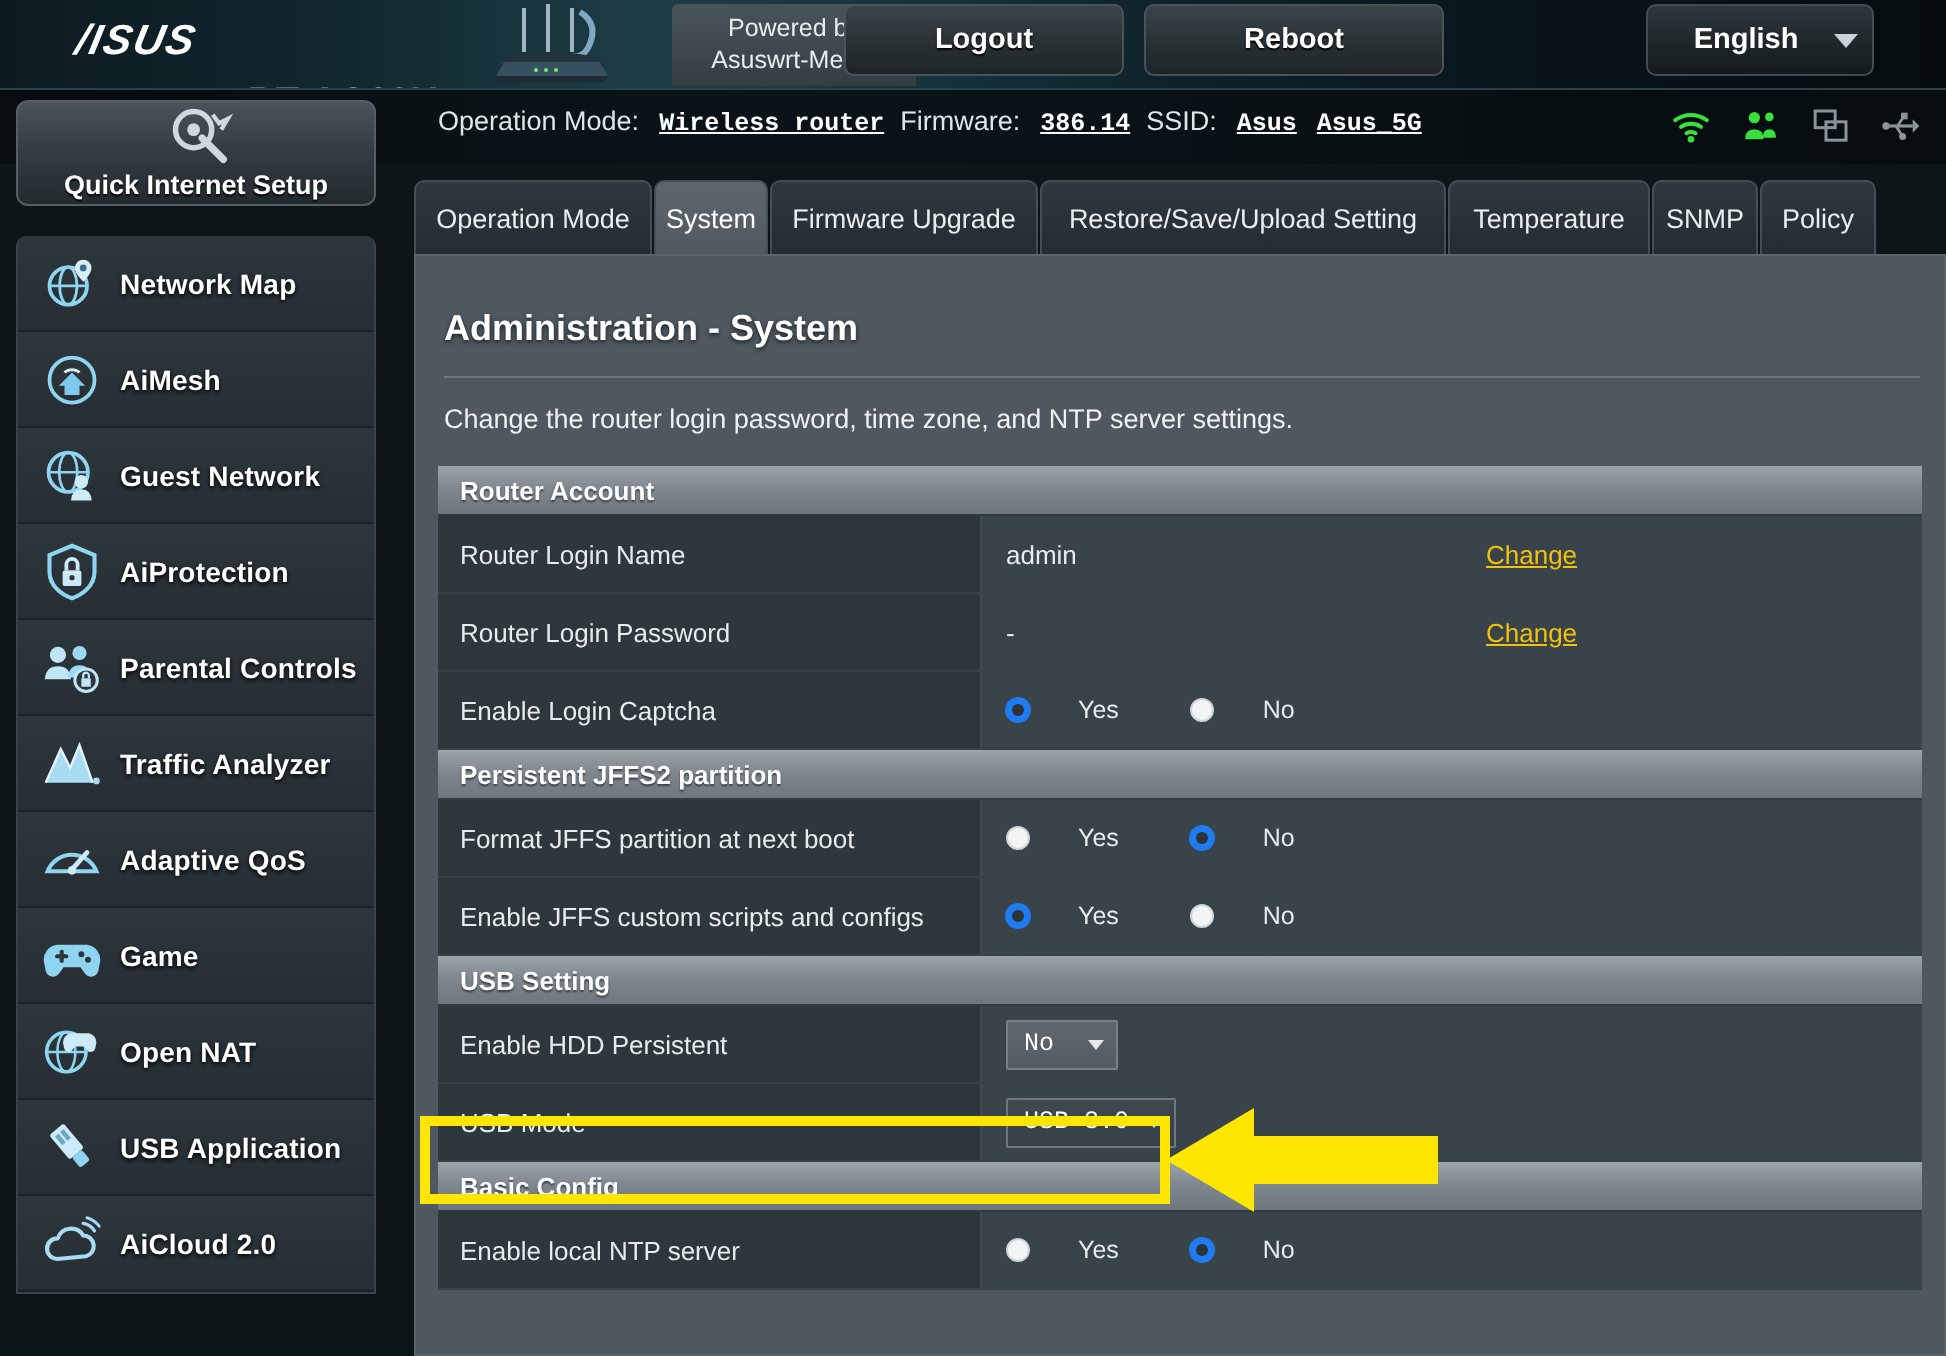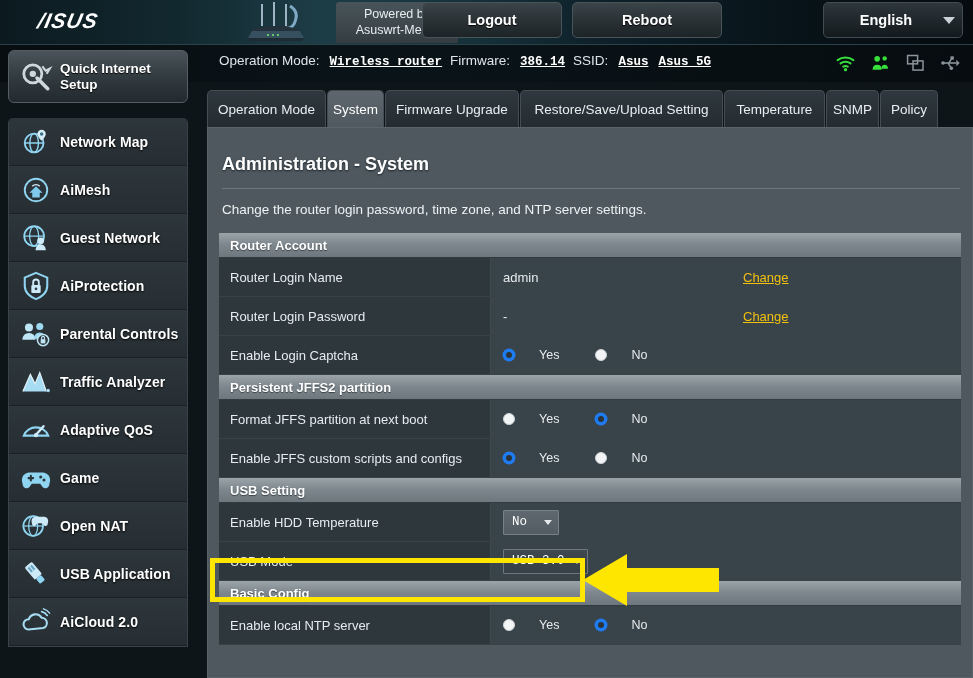"English" .lang-select { width: 140px -> 114px }
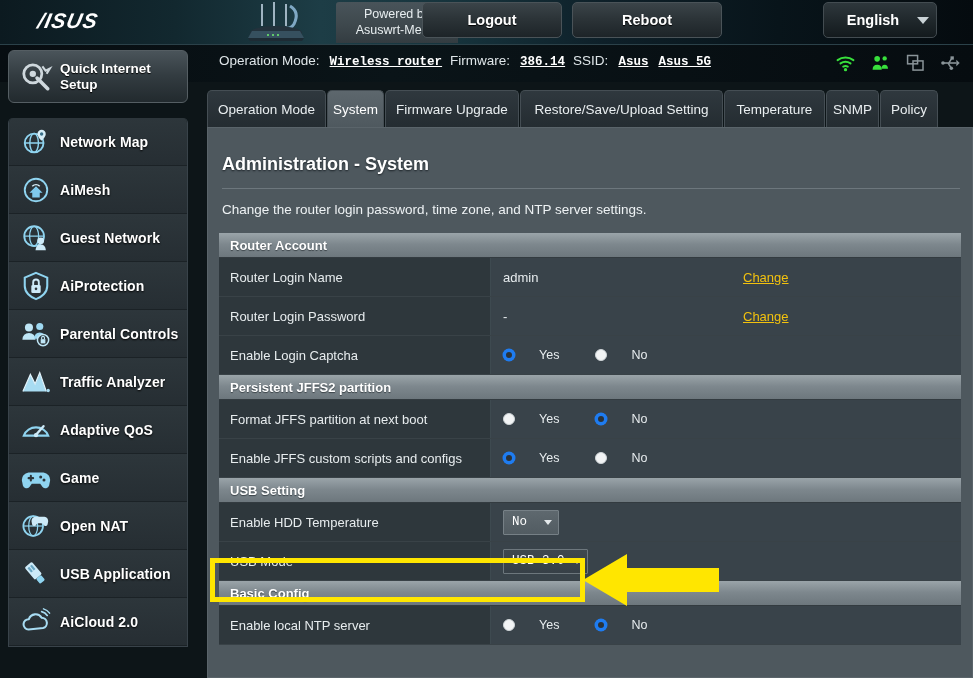"Quick Internet Setup" .qis { flex-direction: none -> column }
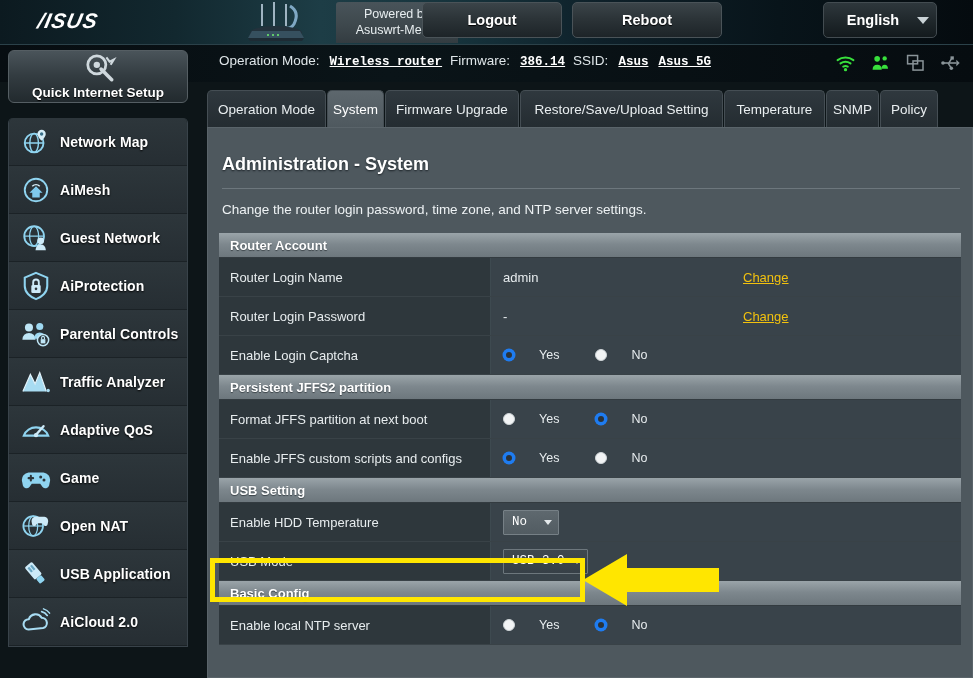"Enable HDD Temperature" div.cell-label { text: Temperature -> Persistent }
